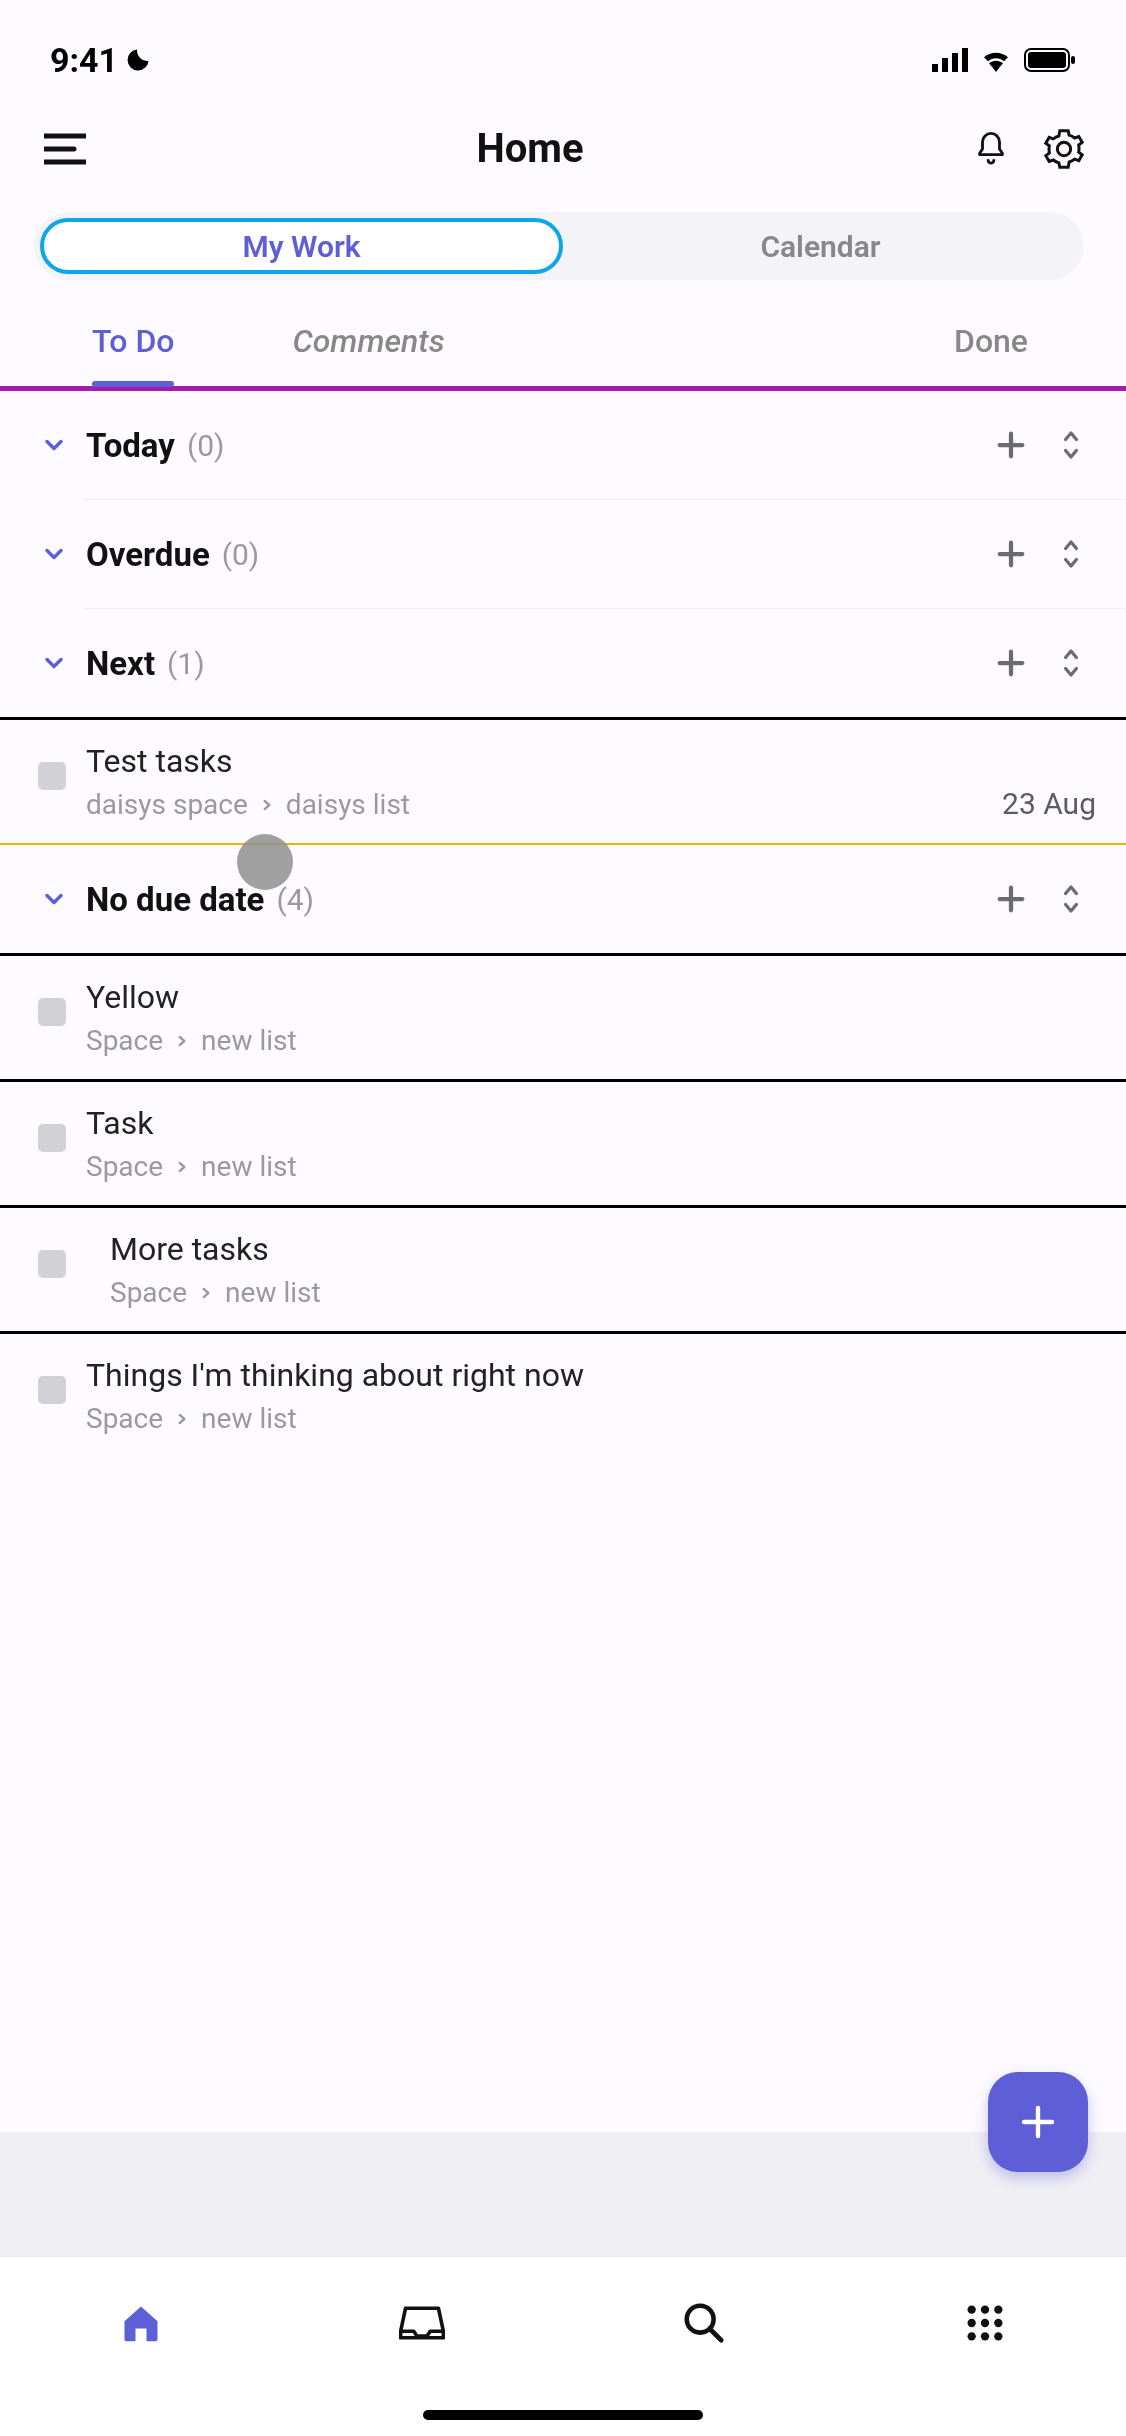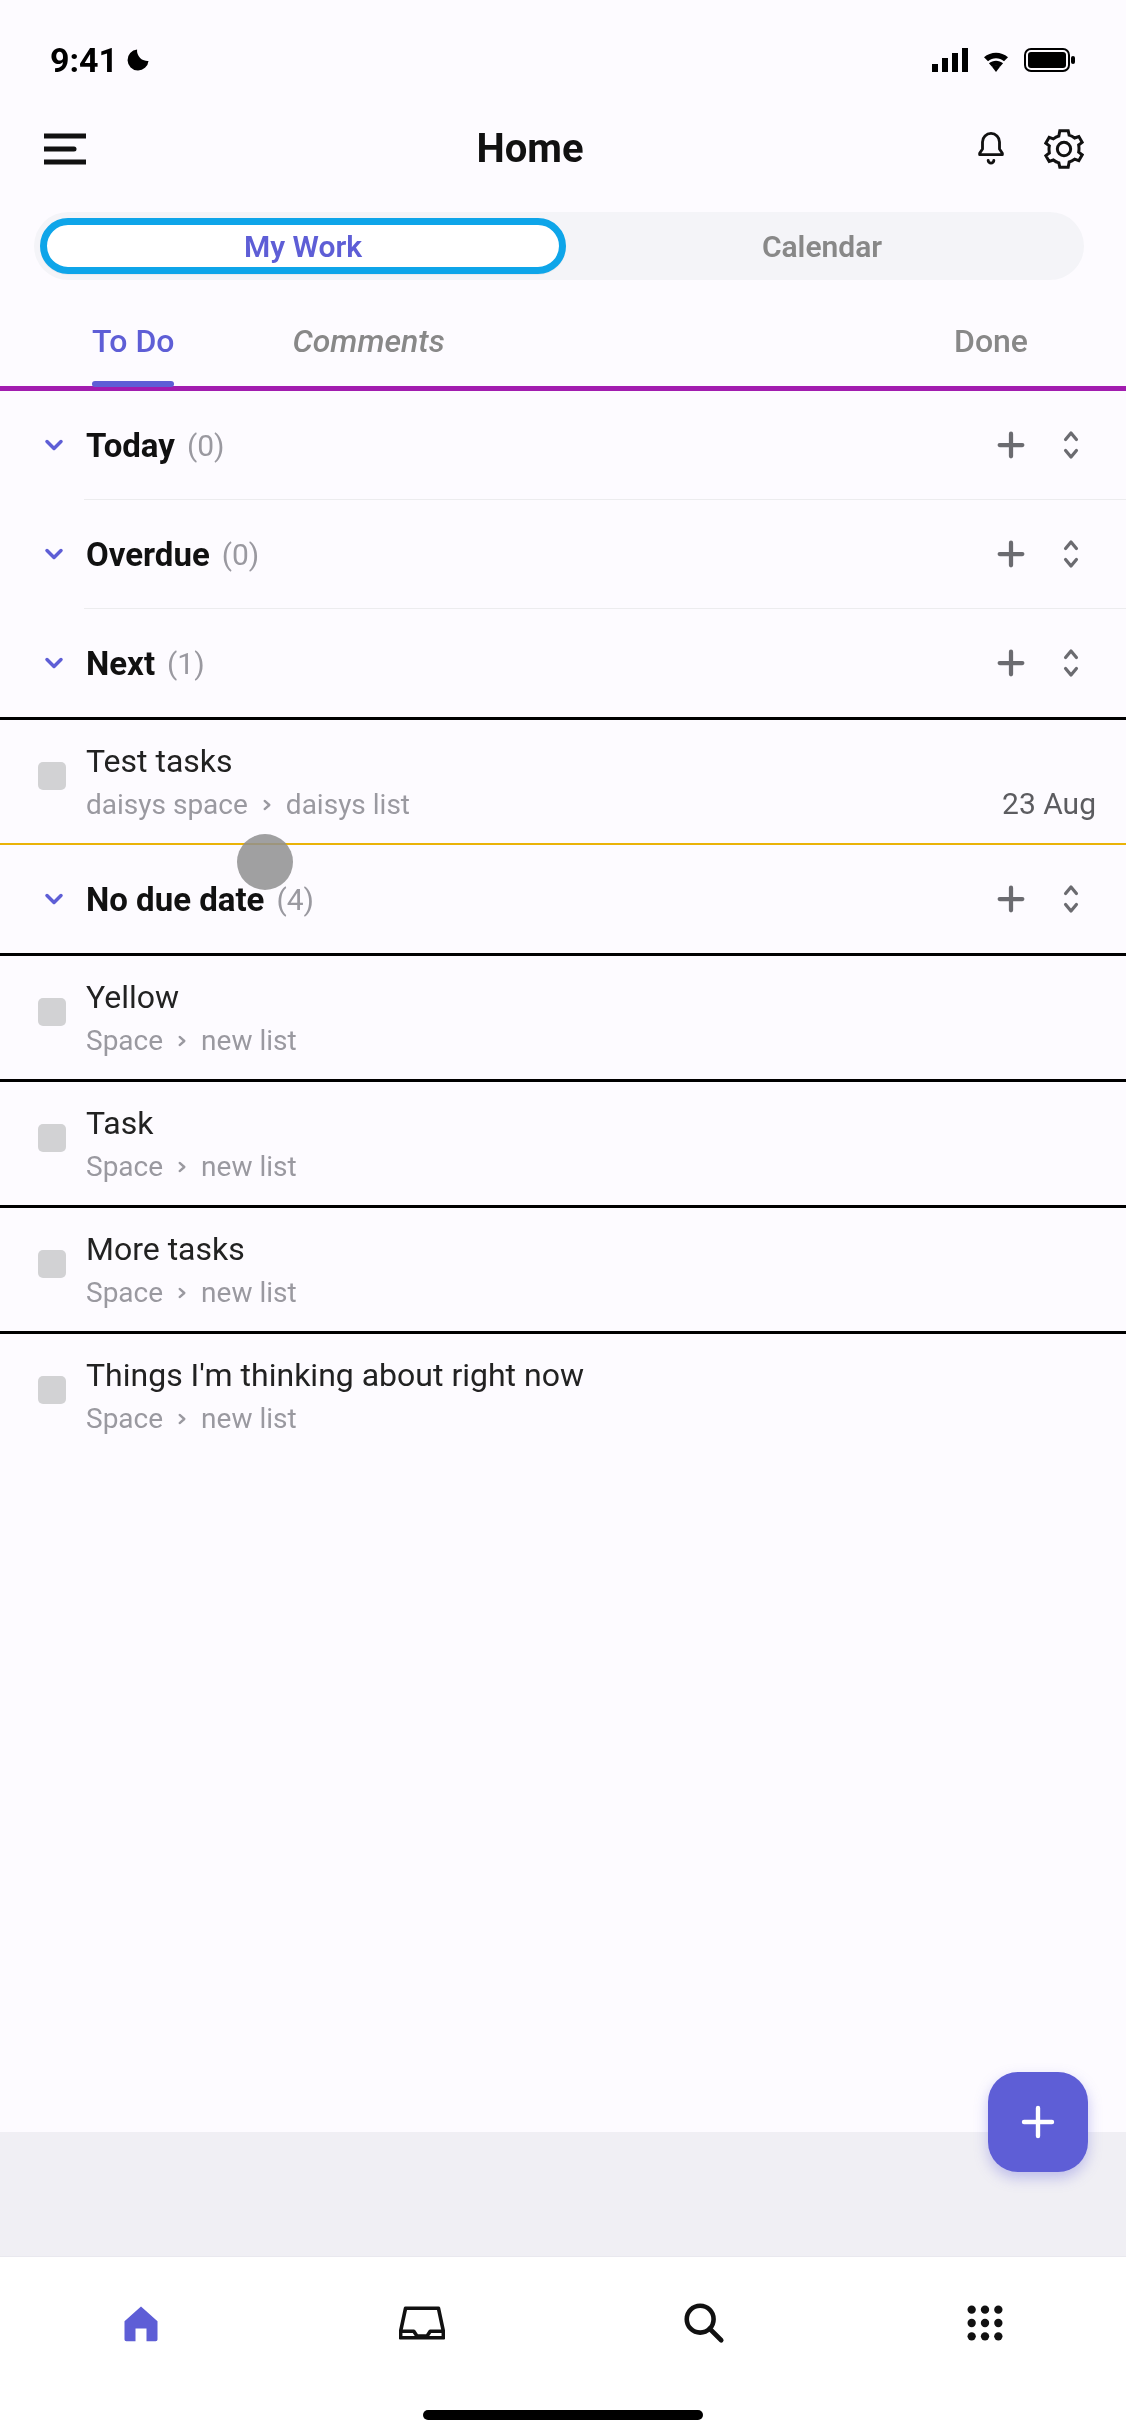"My Work" .segment.active { border: 7px solid #0ea5e9 -> 4px solid #0ea5e9 }
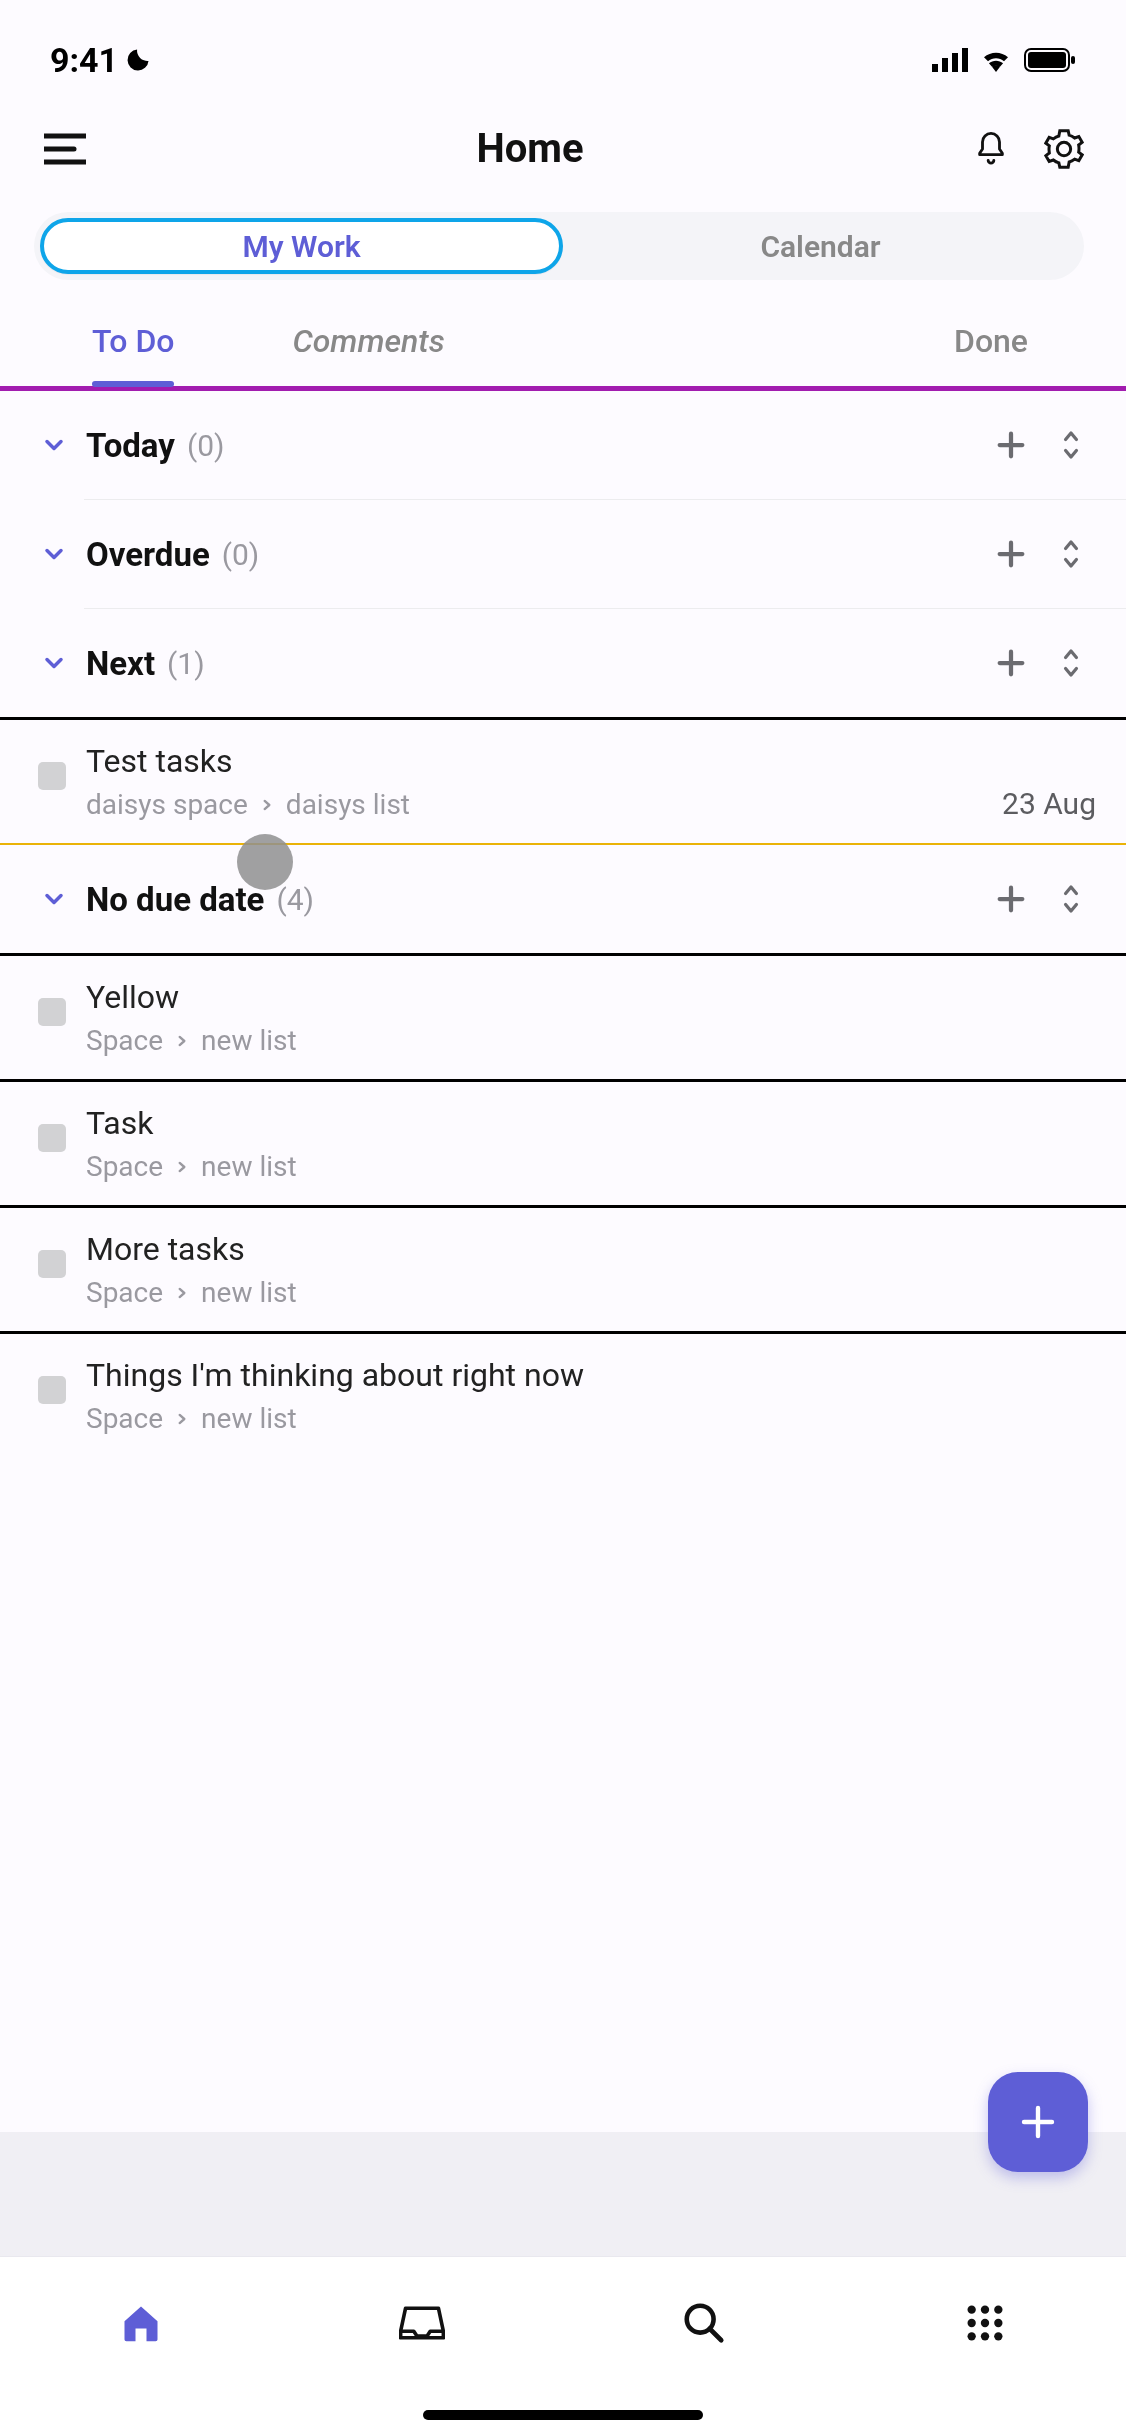"More tasks" div.task-row { gap: none -> 24px }
